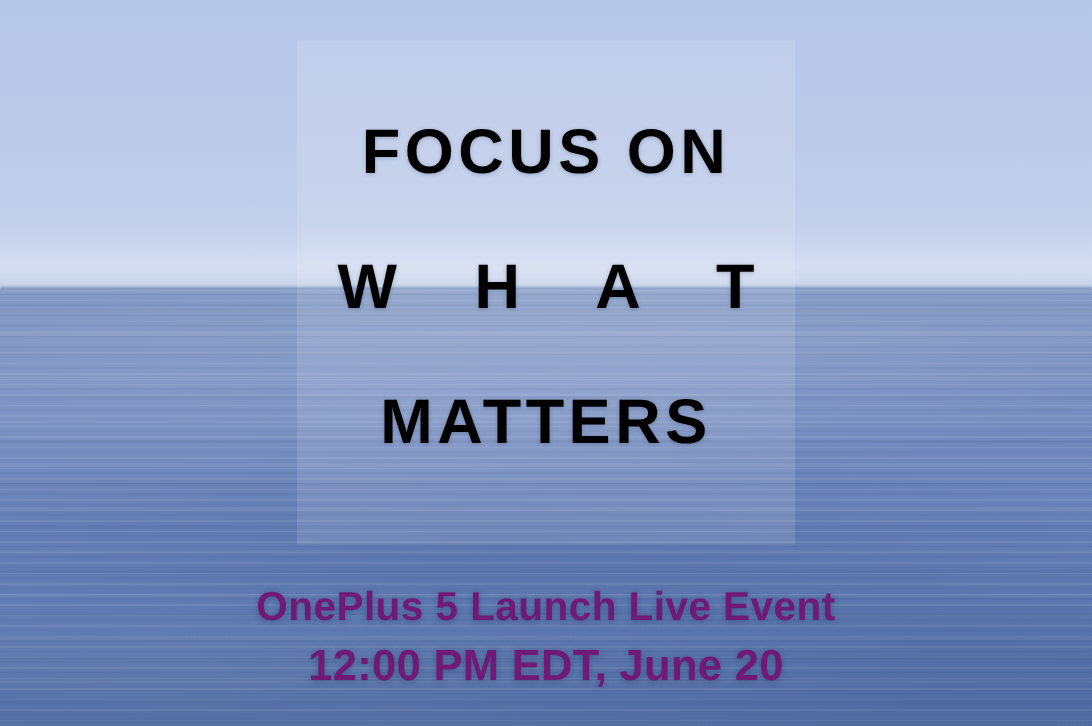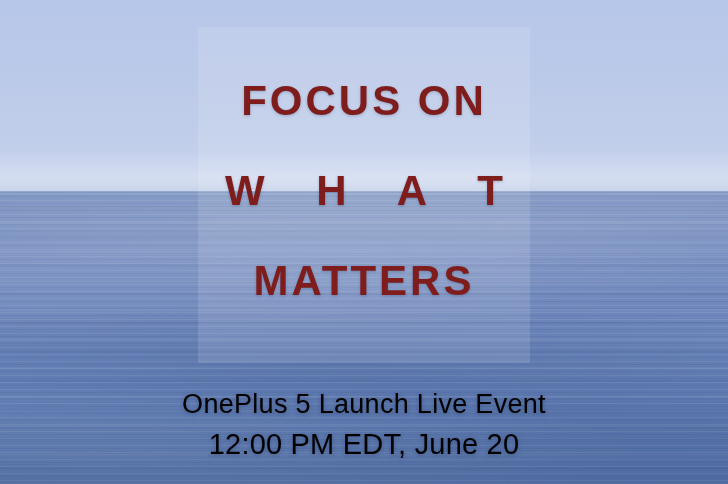"FOCUS ON" .headline { color: #7f1d1d -> #000000 }
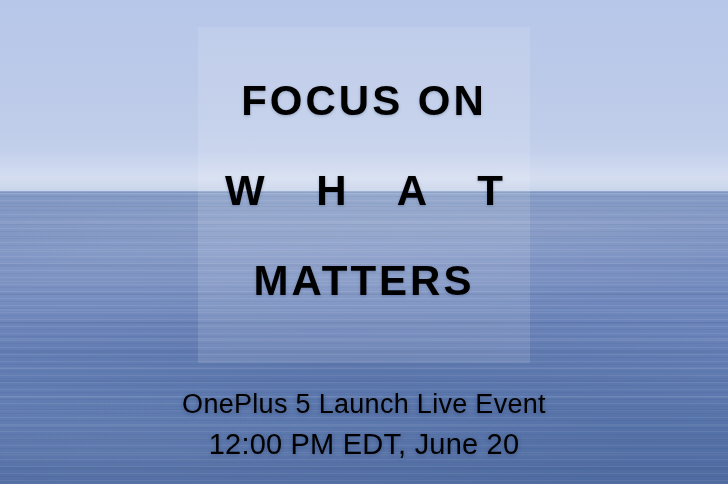"OnePlus 5 Launch Live Event" .subtitle { color: #000000 -> #701a75; font-weight: normal -> bold }
